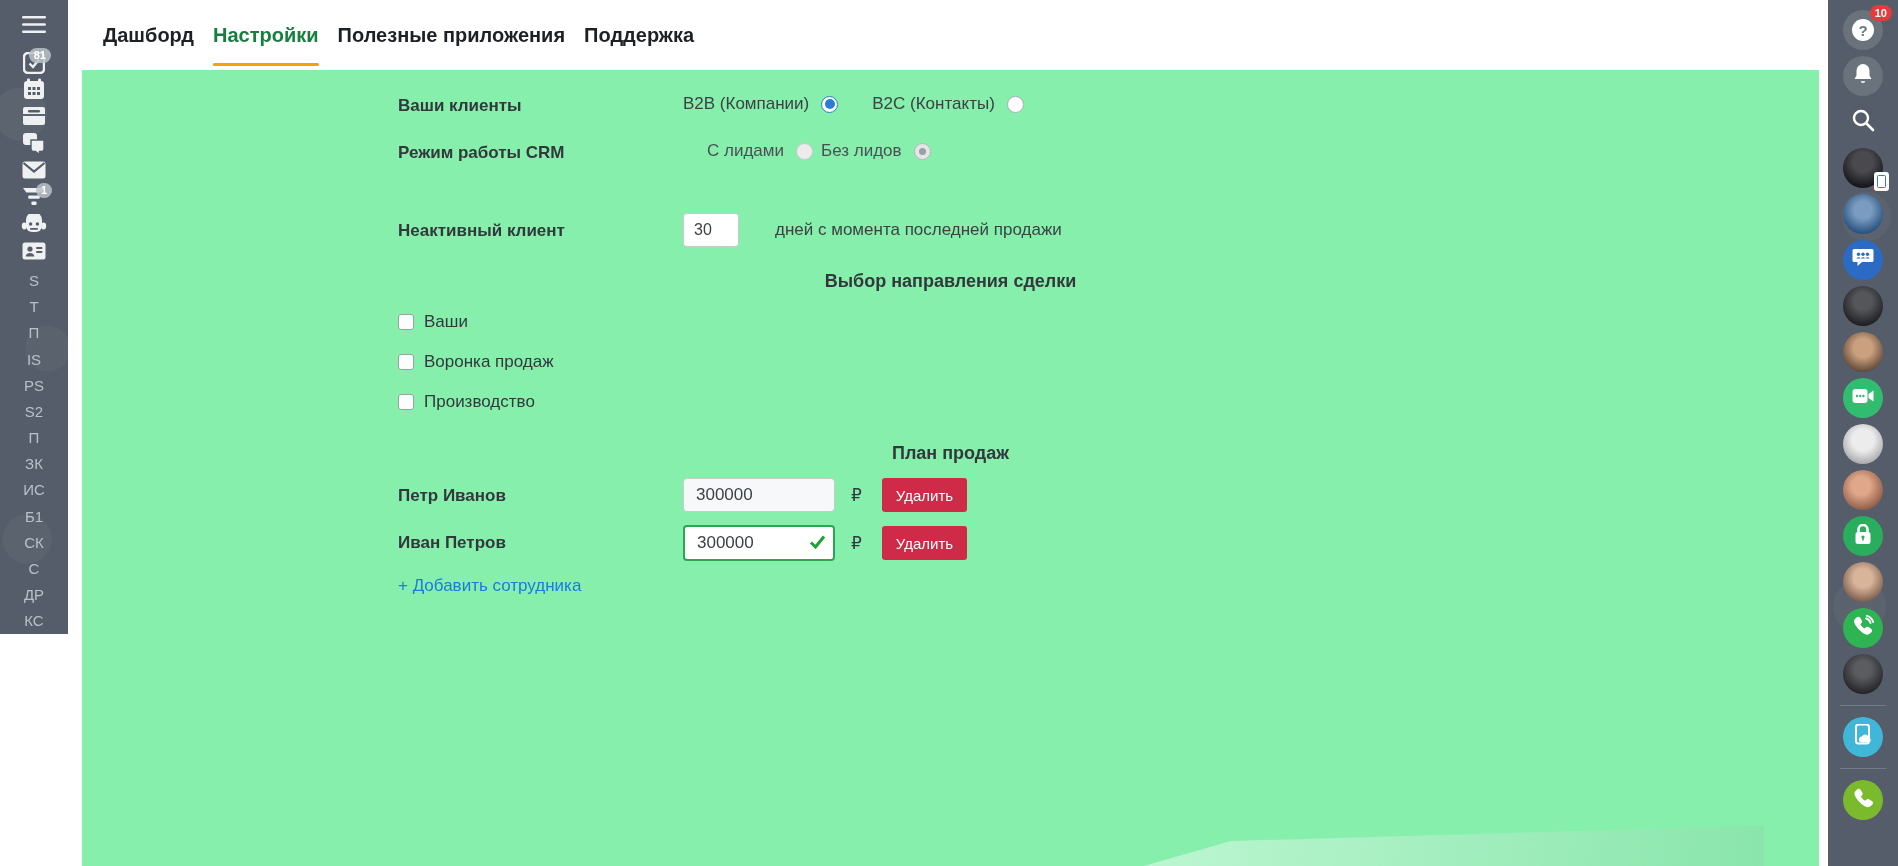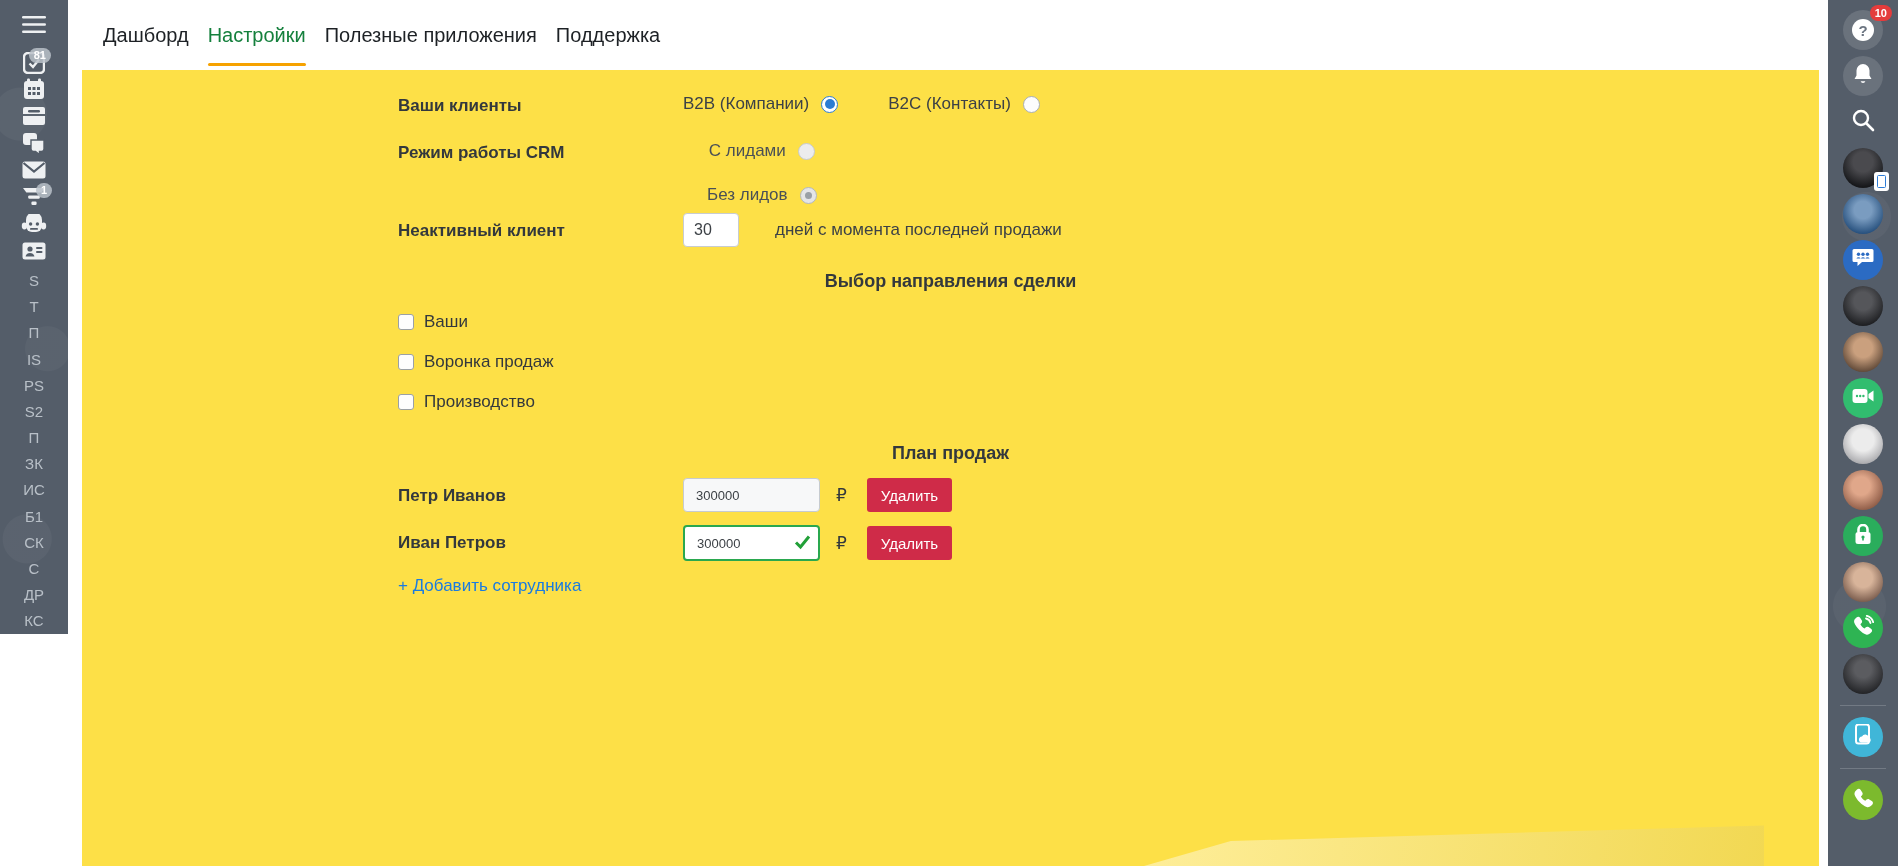"Дашборд" .tab { font-weight: 400 -> 700 }
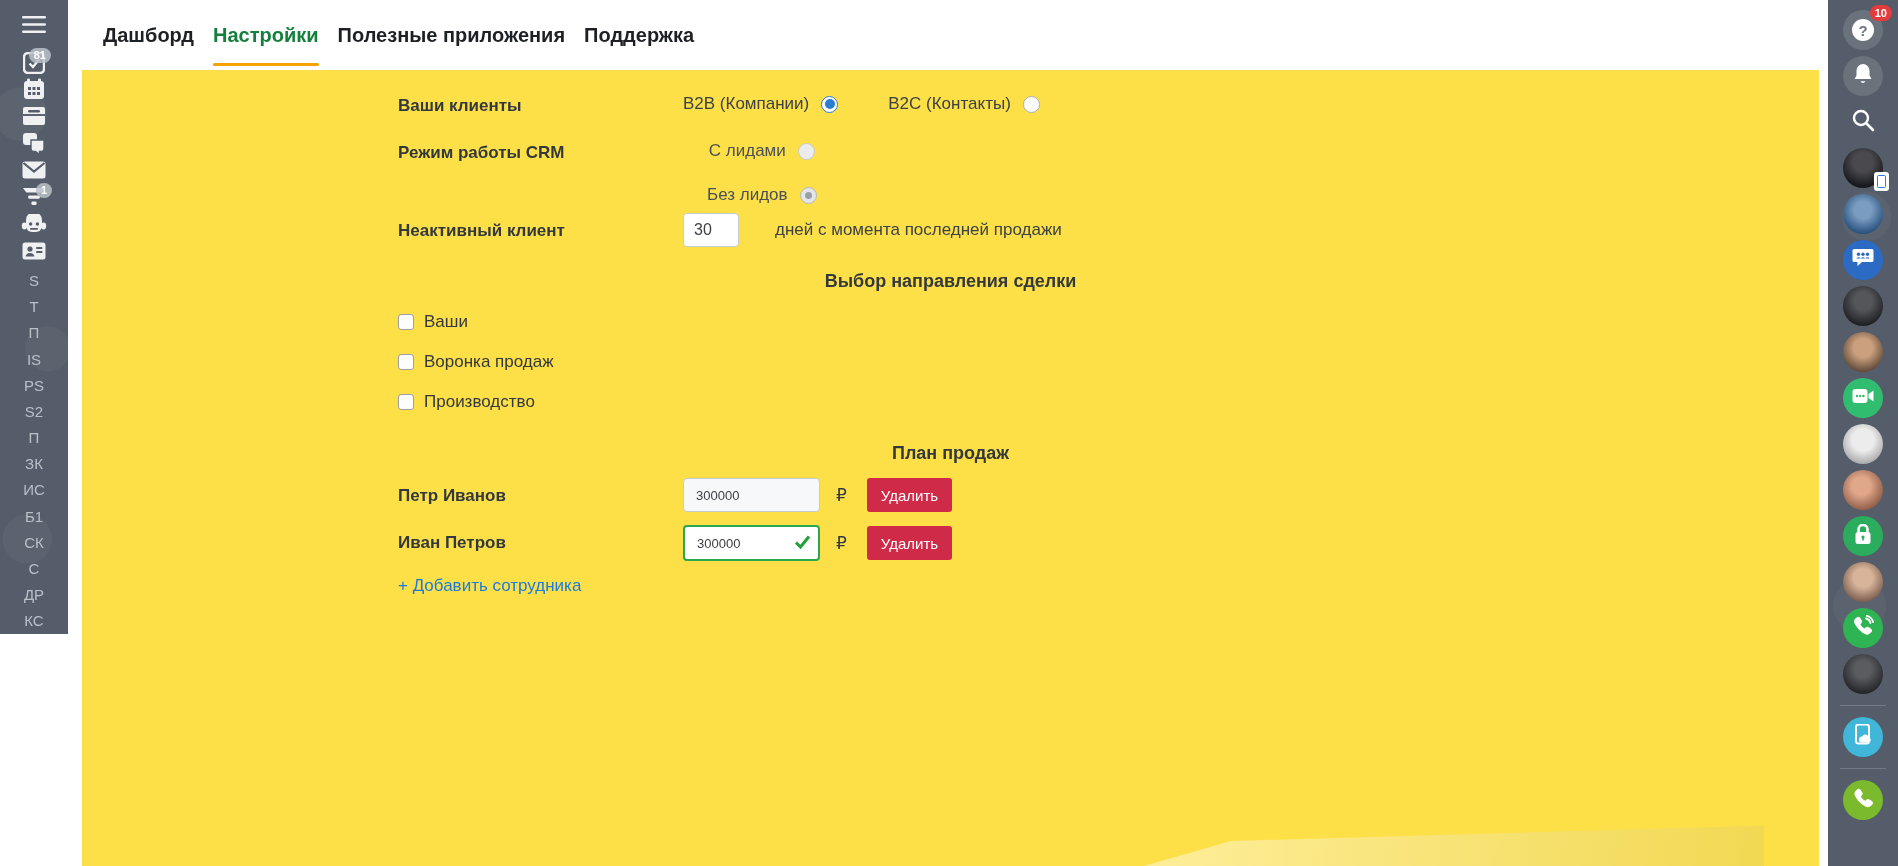"Ваши клиенты" .panel { background: #fde047 -> #86efac }
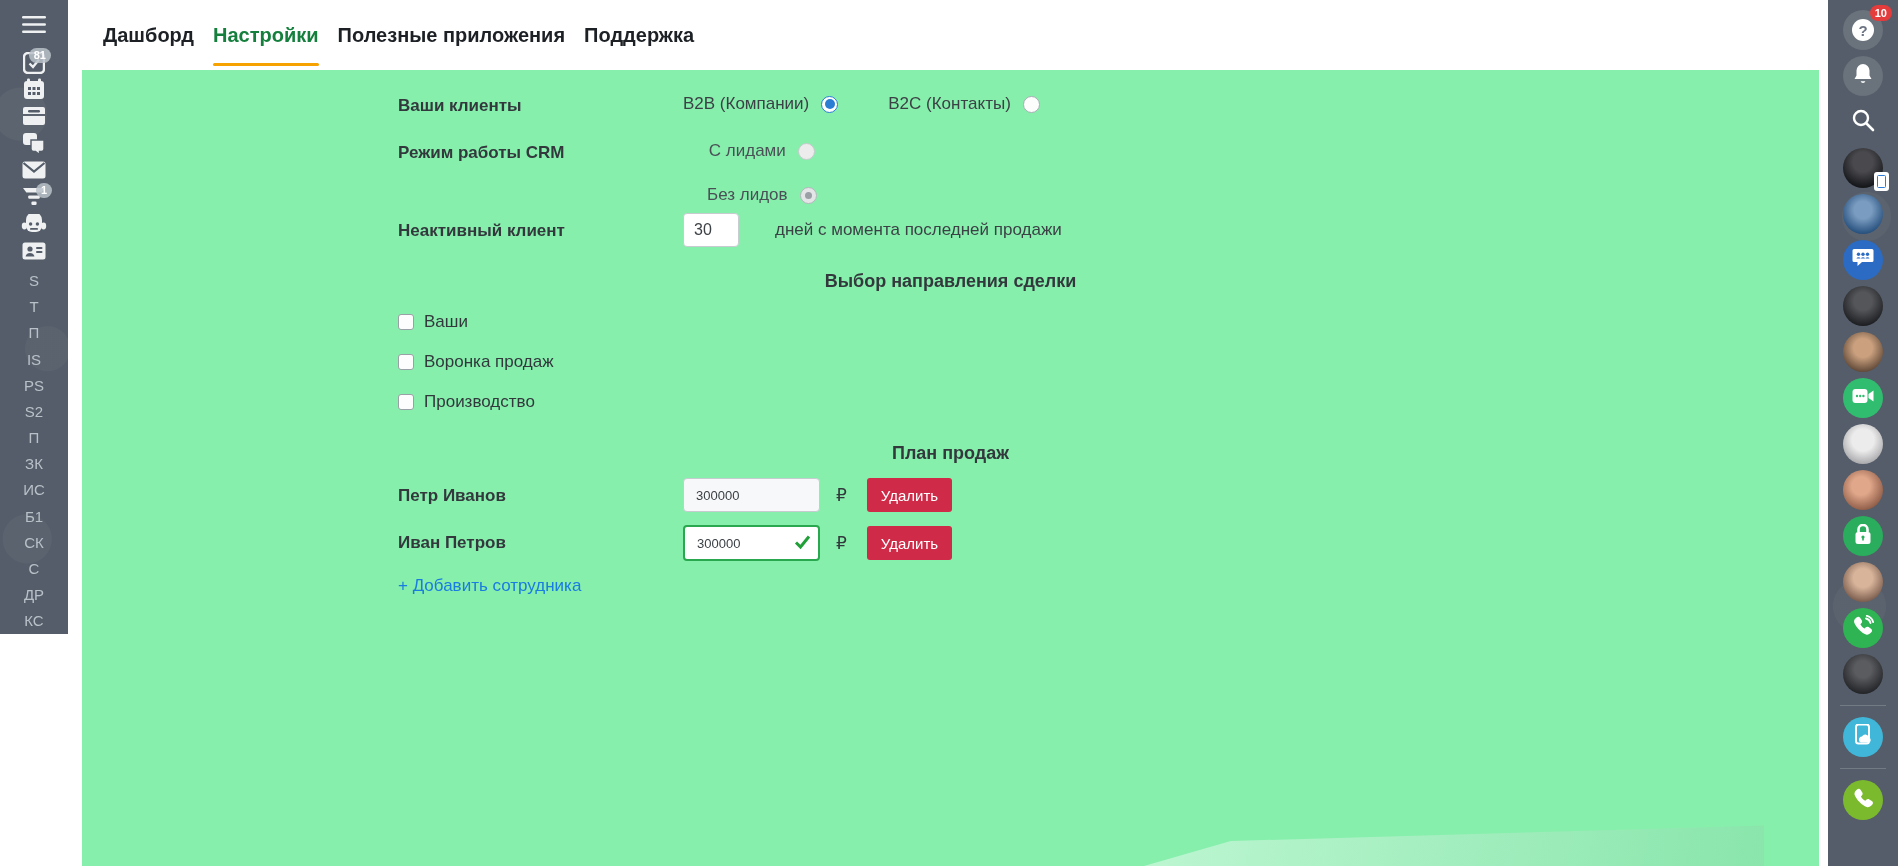"B2B (Компании)" .opt-group { gap: 24px -> 8px }
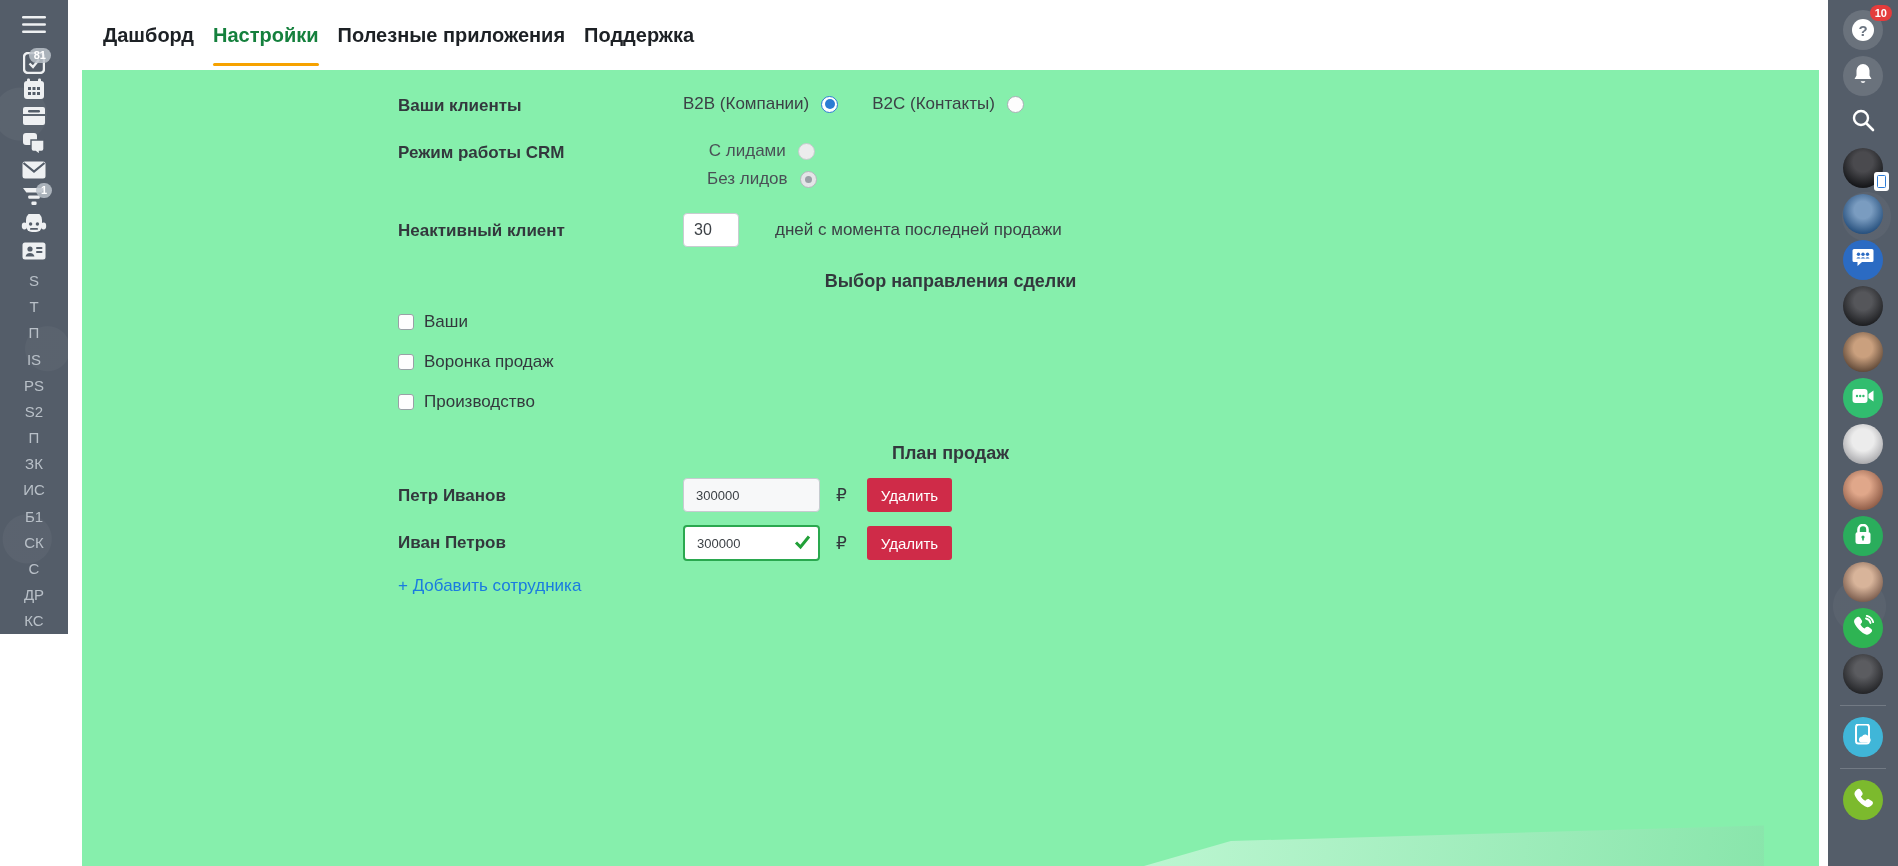"С лидами" div.abs { flex-direction: column -> none }
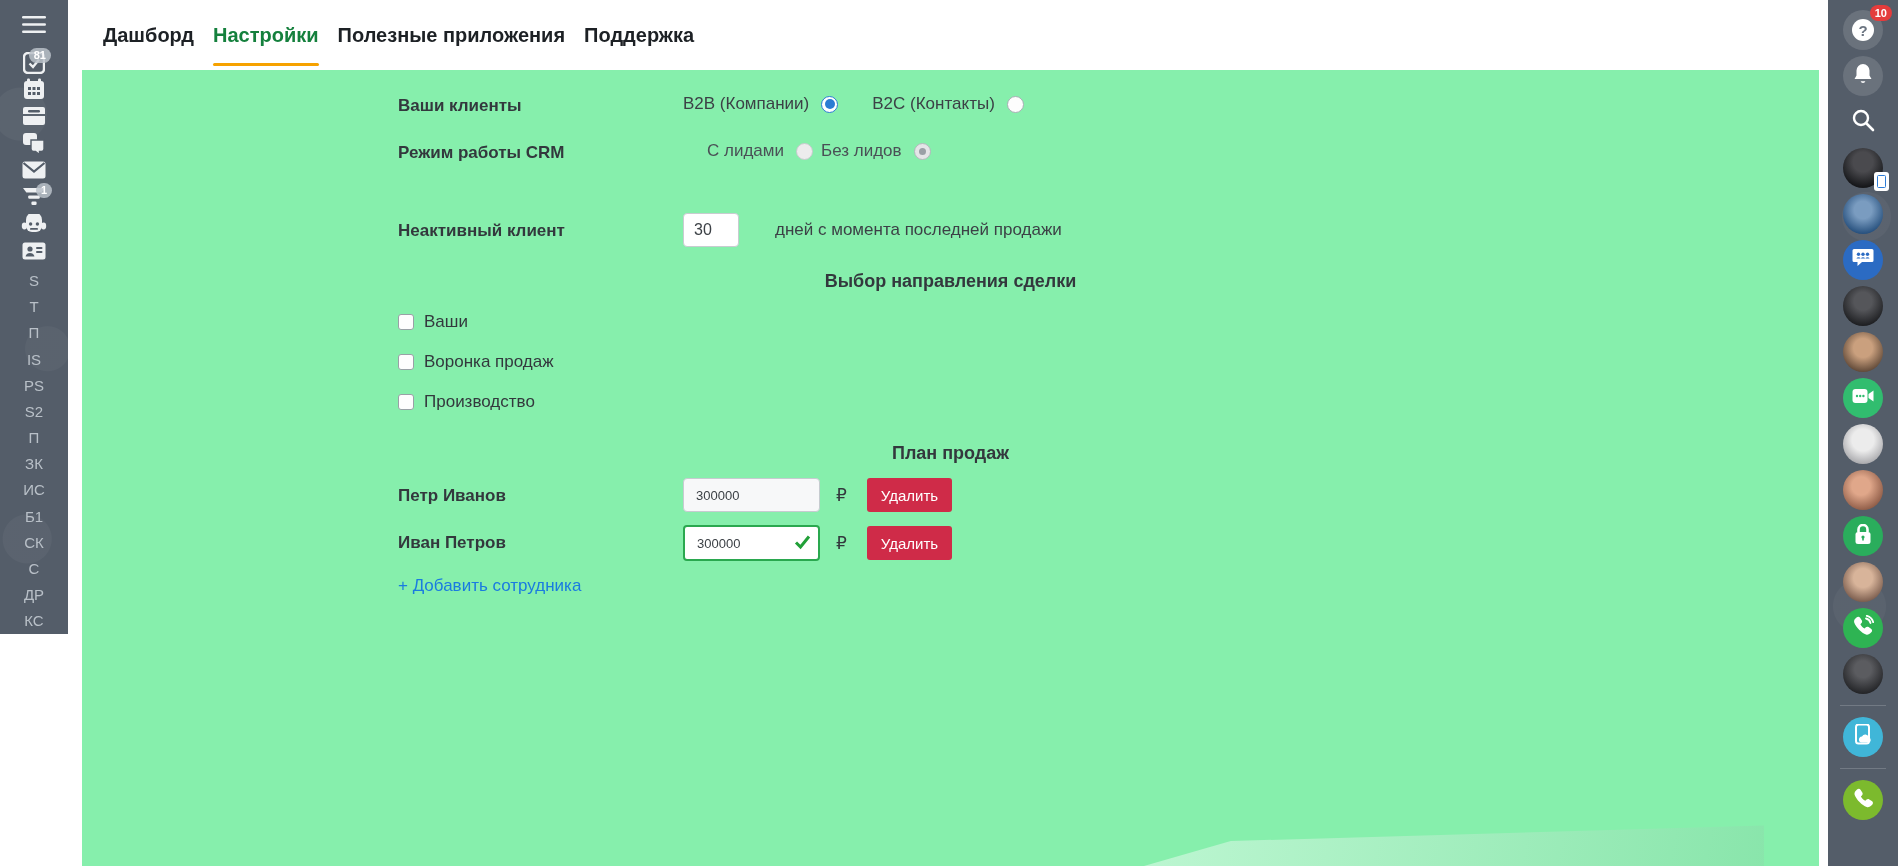"300000" .plan-input { font-size: 13px -> 17px; width: 137px -> 152px }
